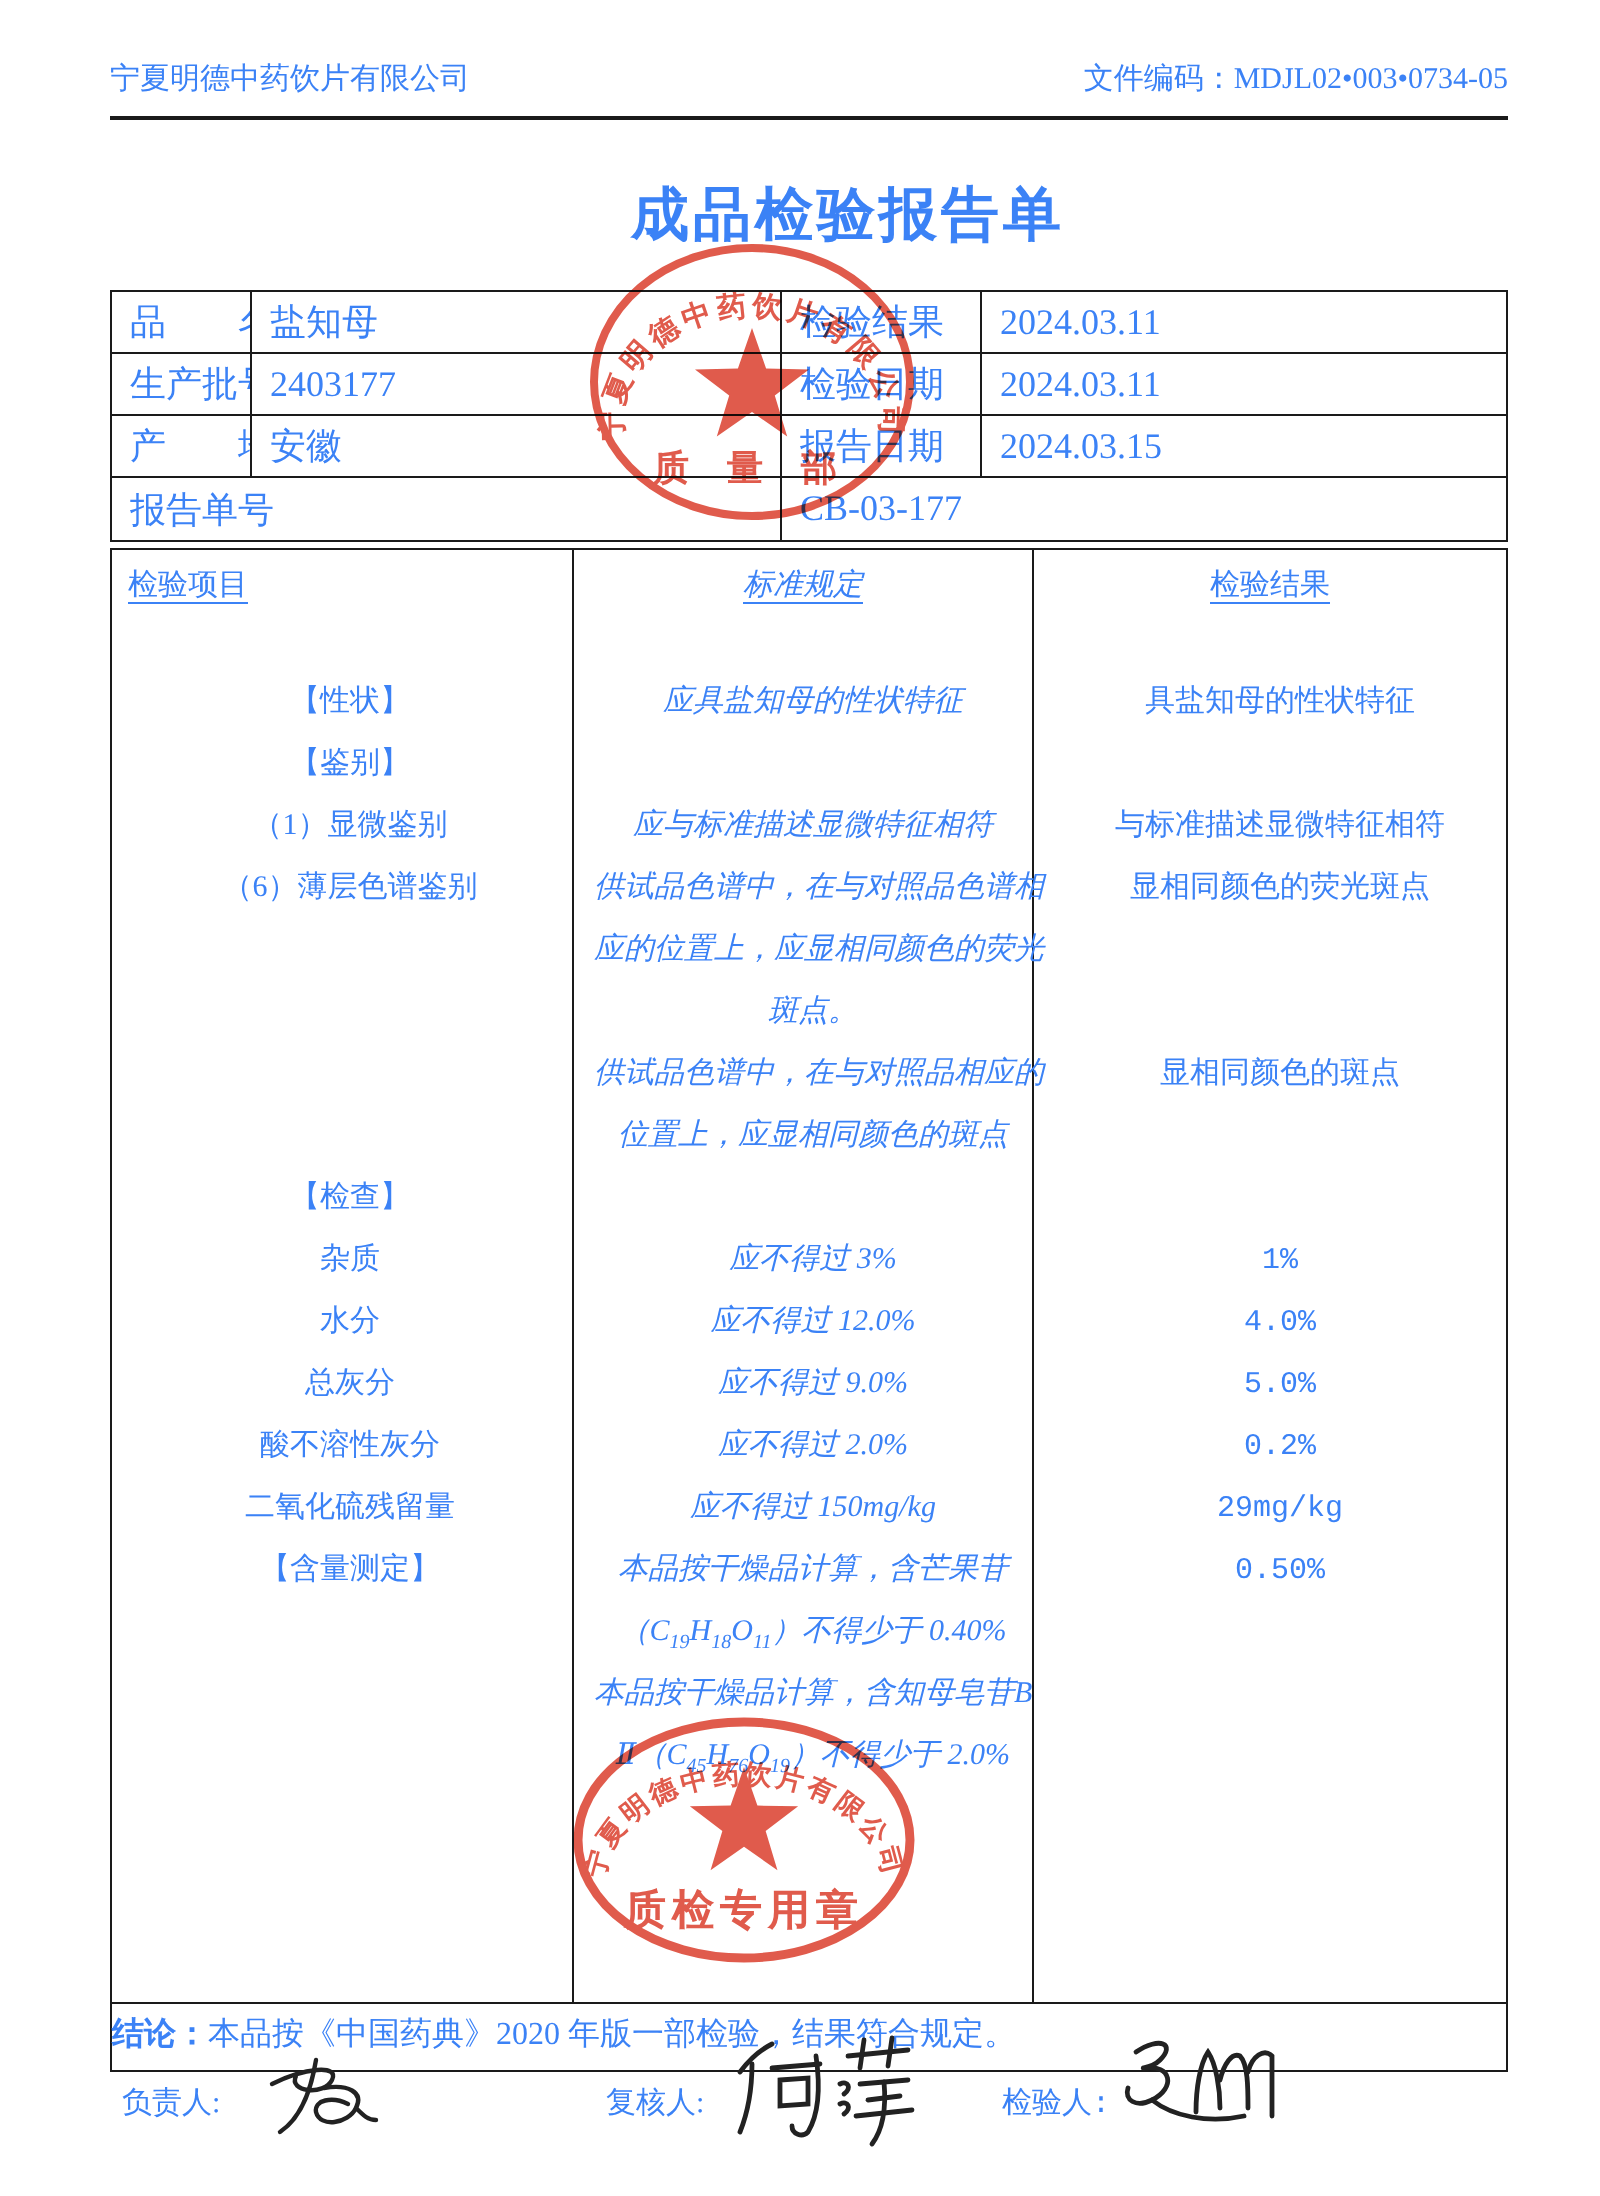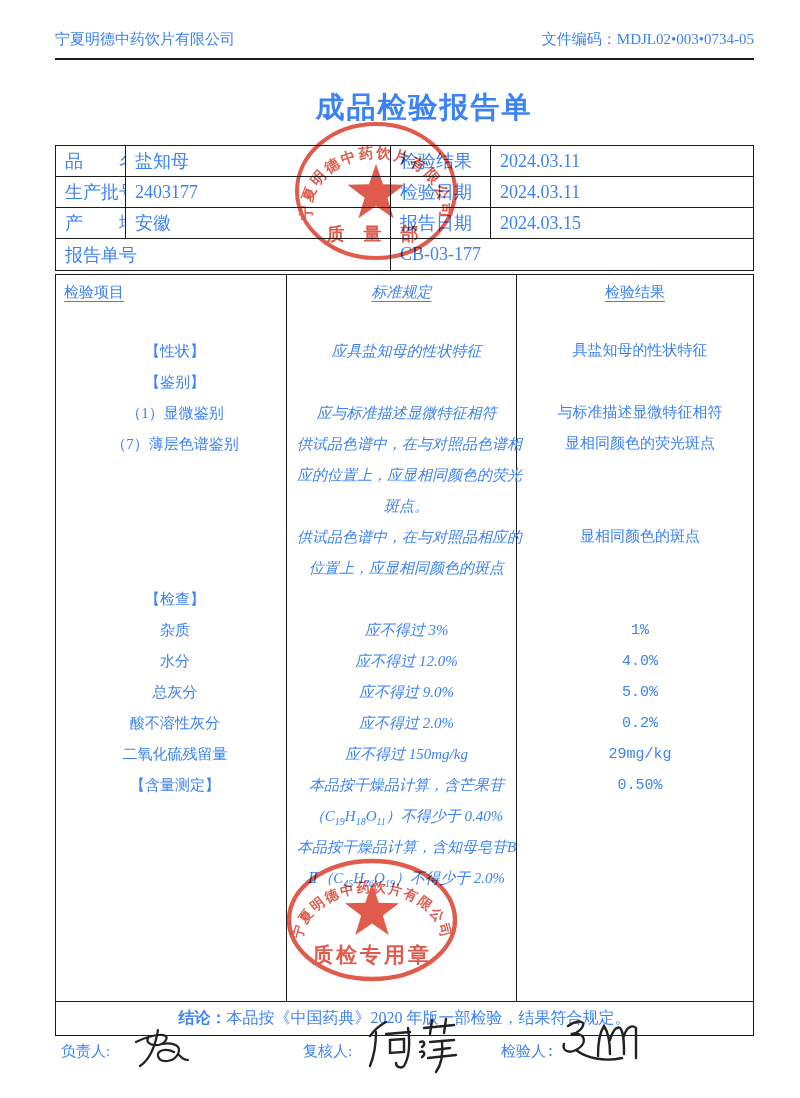"（7）薄层色谱鉴别" div.line { text: 7 -> 6 }
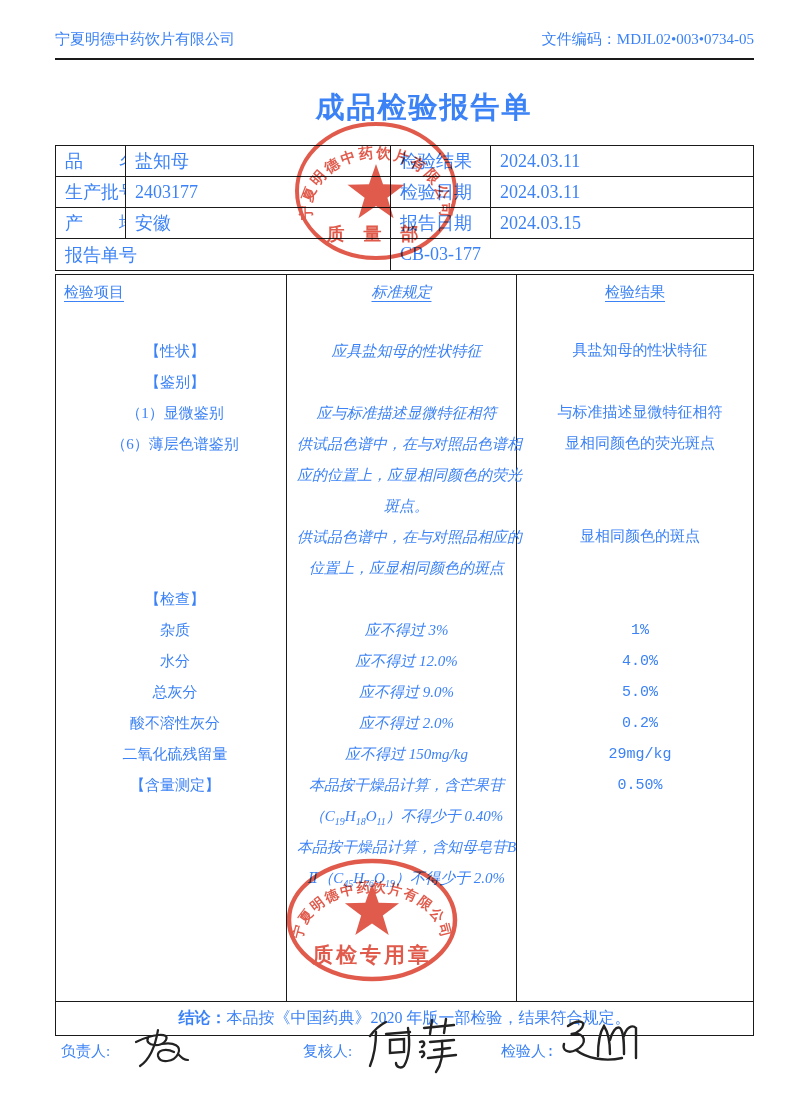"结论：本品按《中国药典》2020 年版一部检验，结果符合规定。" .conclusion { text-align: center -> none }
